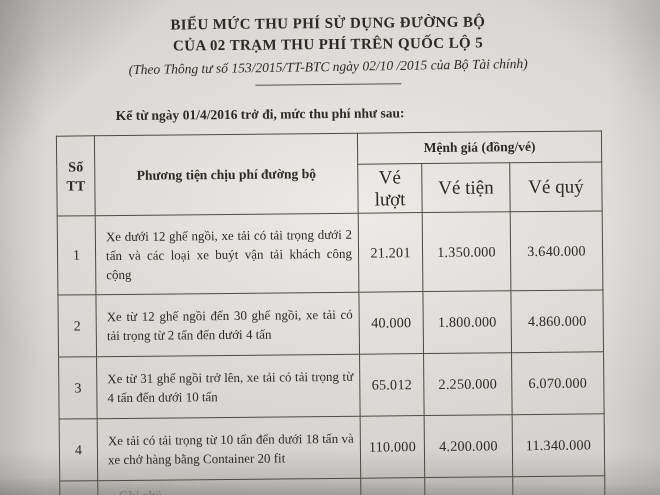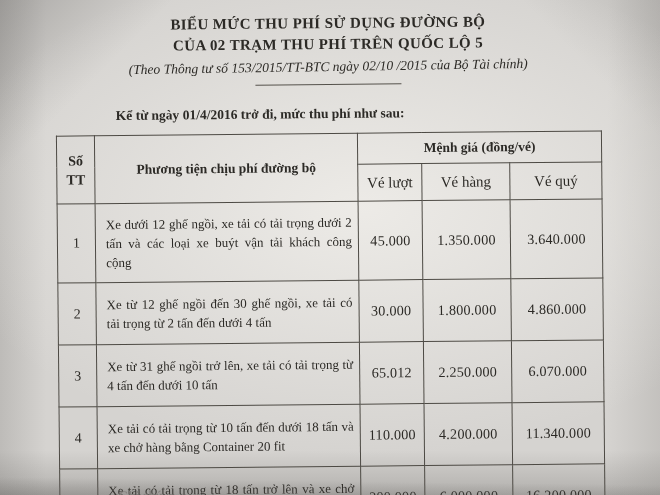"Vé lượt" th.h-sub { font-size: 15px -> 19px }
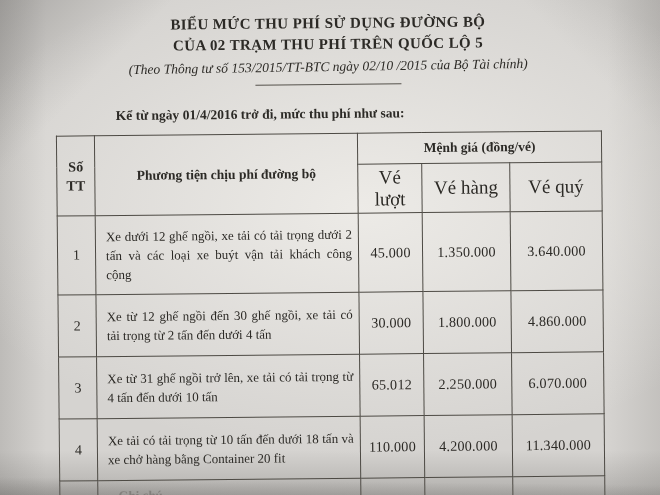"Vé hàng" th.h-sub { text: hàng -> tiện }
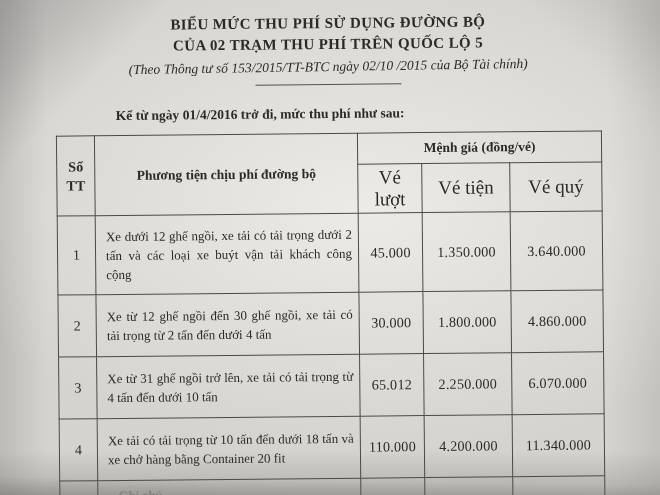"45.000" td.num { text: 45.000 -> 21.201 }
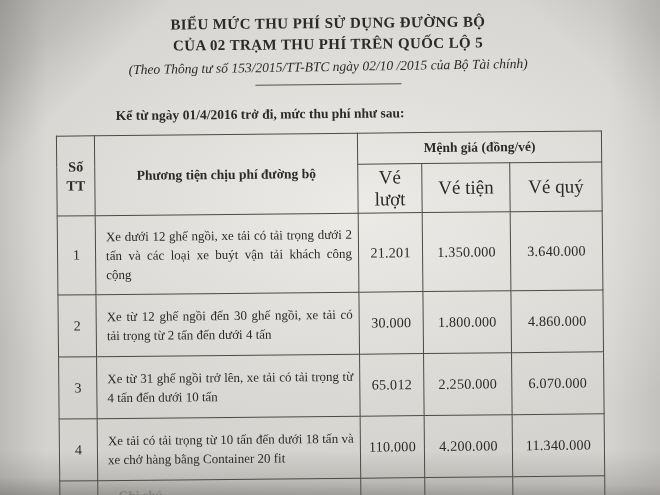"30.000" td.num { text: 30.000 -> 40.000 }
